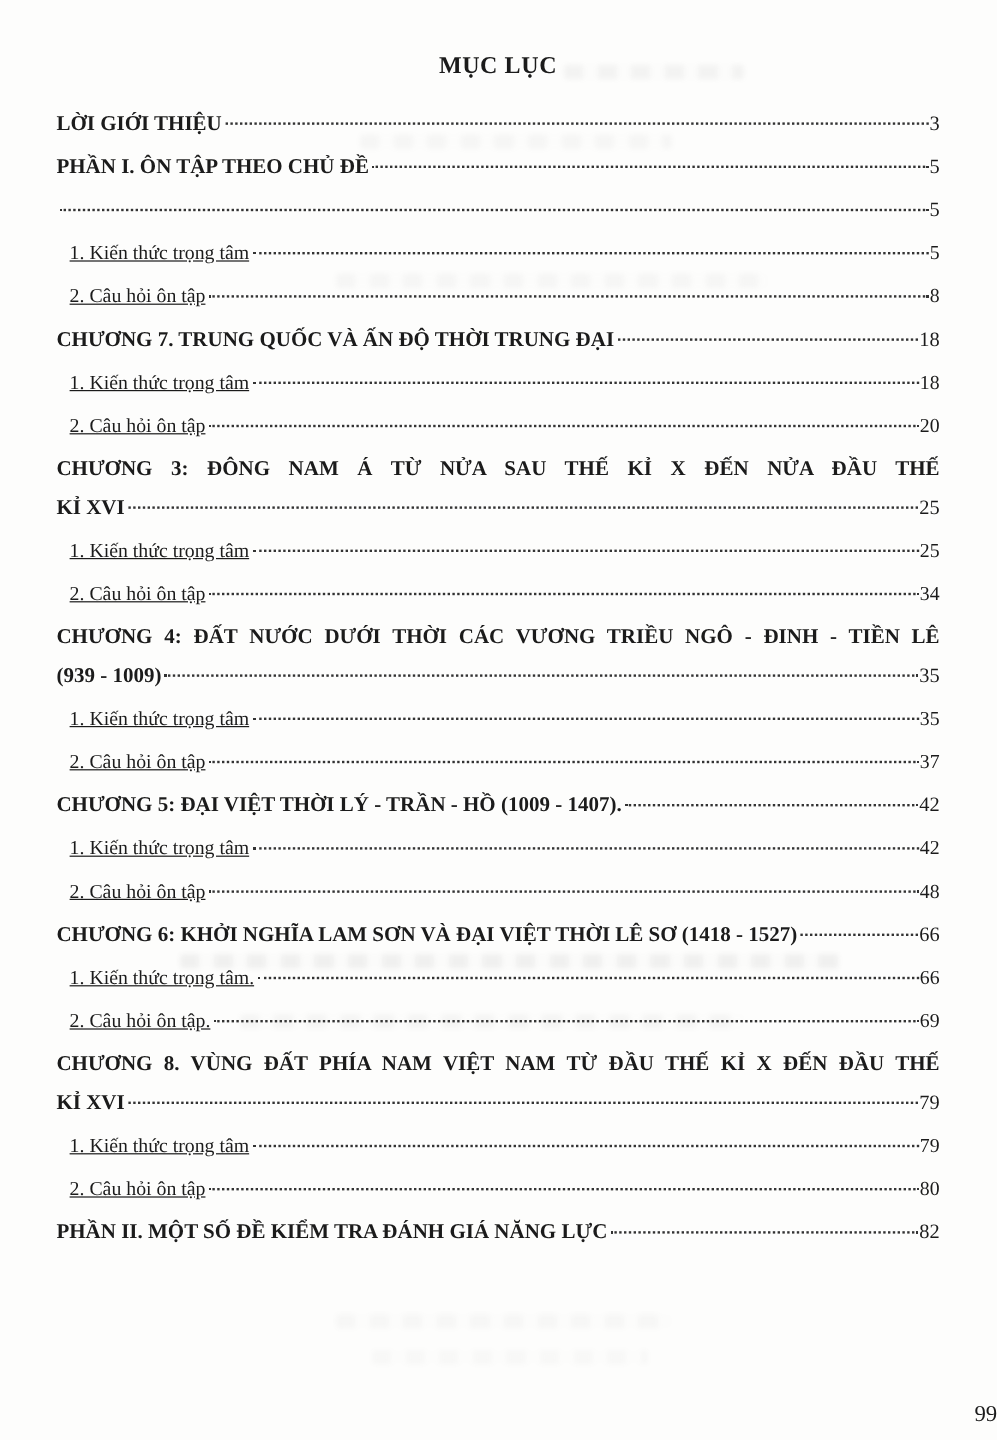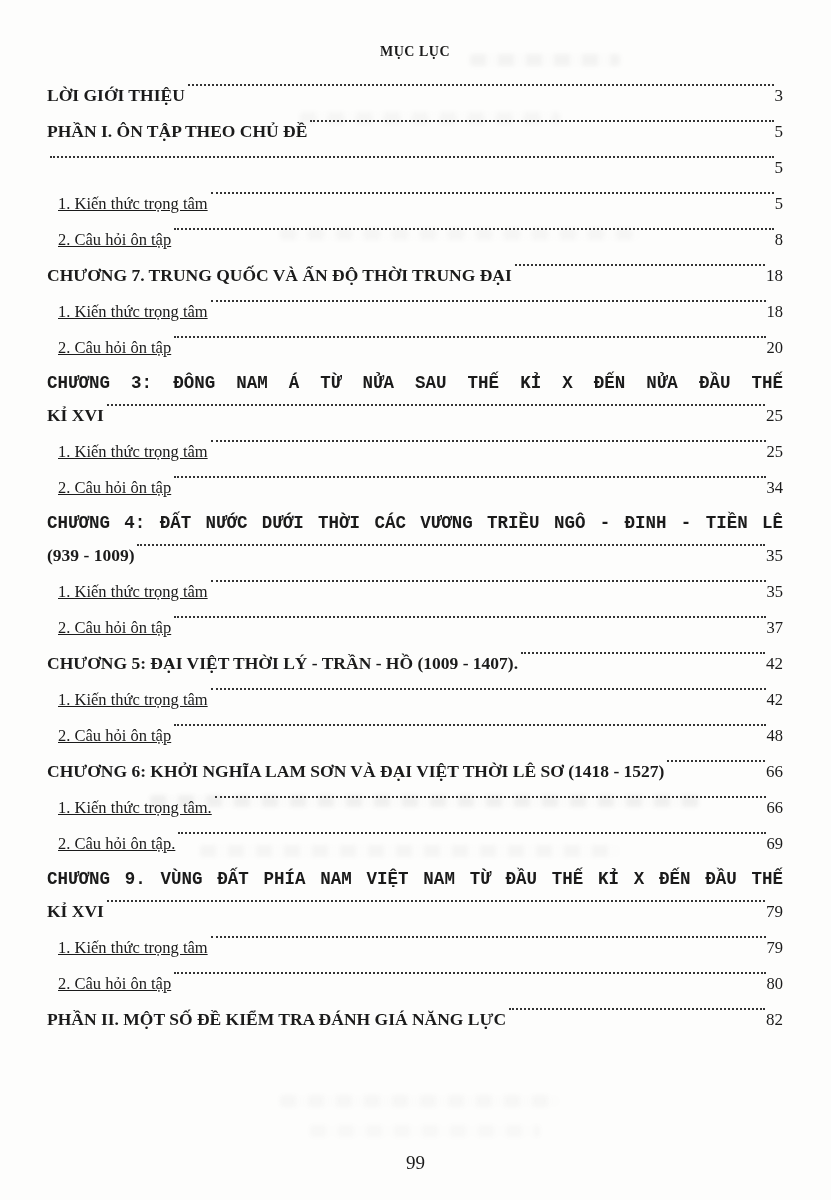"MỤC LỤC" .title { font-size: 14px -> 20px }
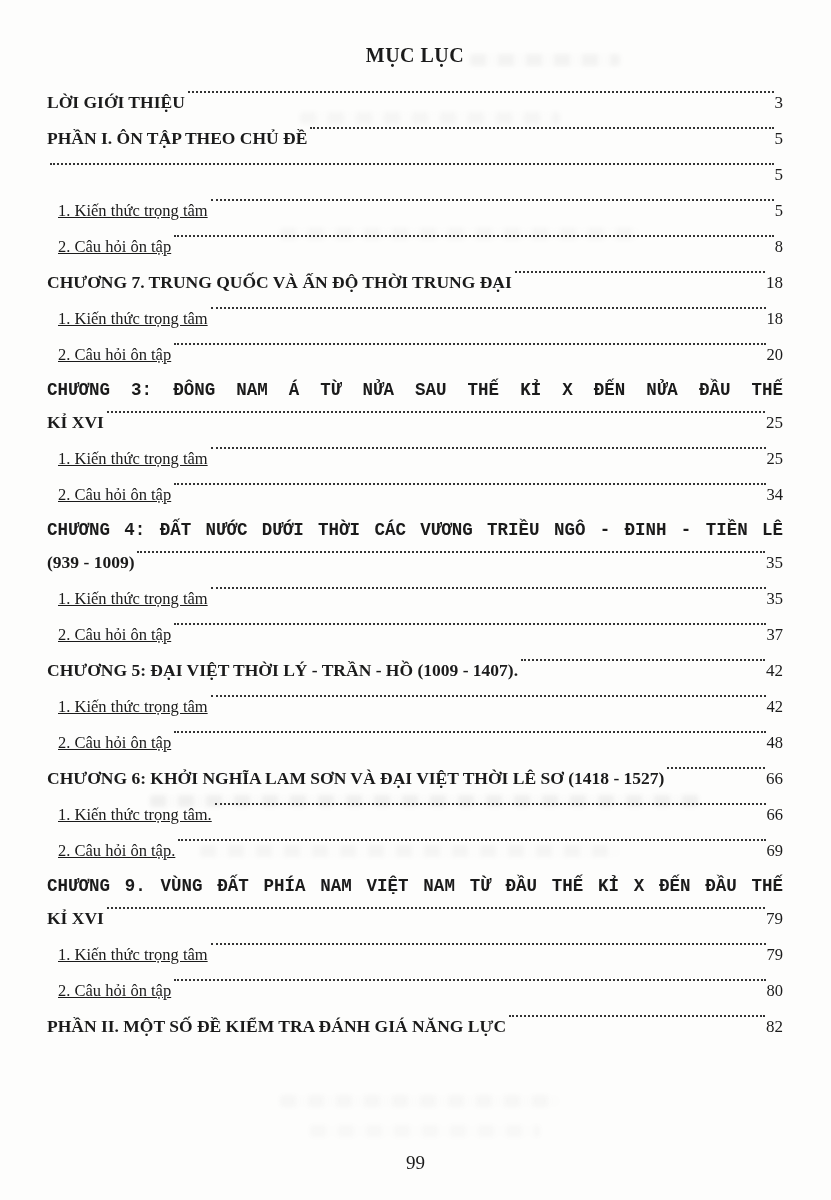"LỜI GIỚI THIỆU" .toc-row { align-items: flex-start -> center }
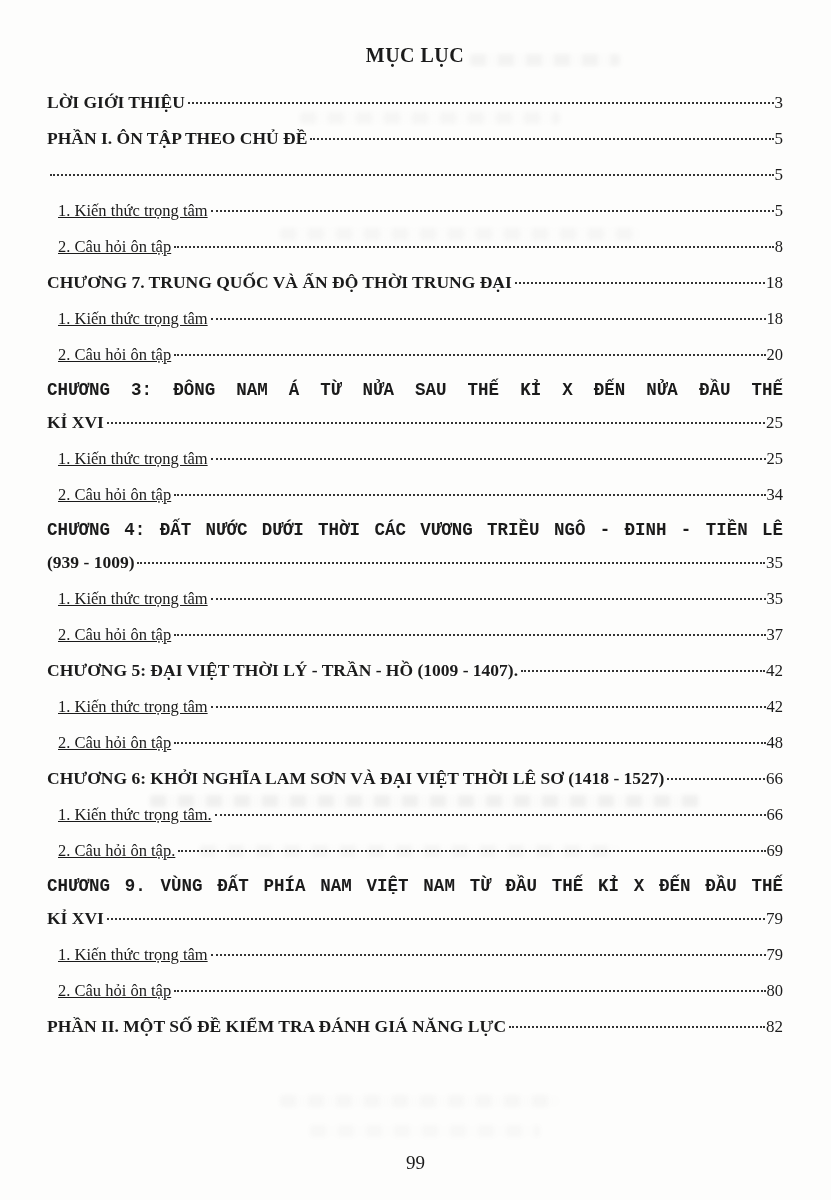"CHƯƠNG 3: ĐÔNG NAM Á" .wrap-line { font-family: Liberation Mono, monospace -> none }
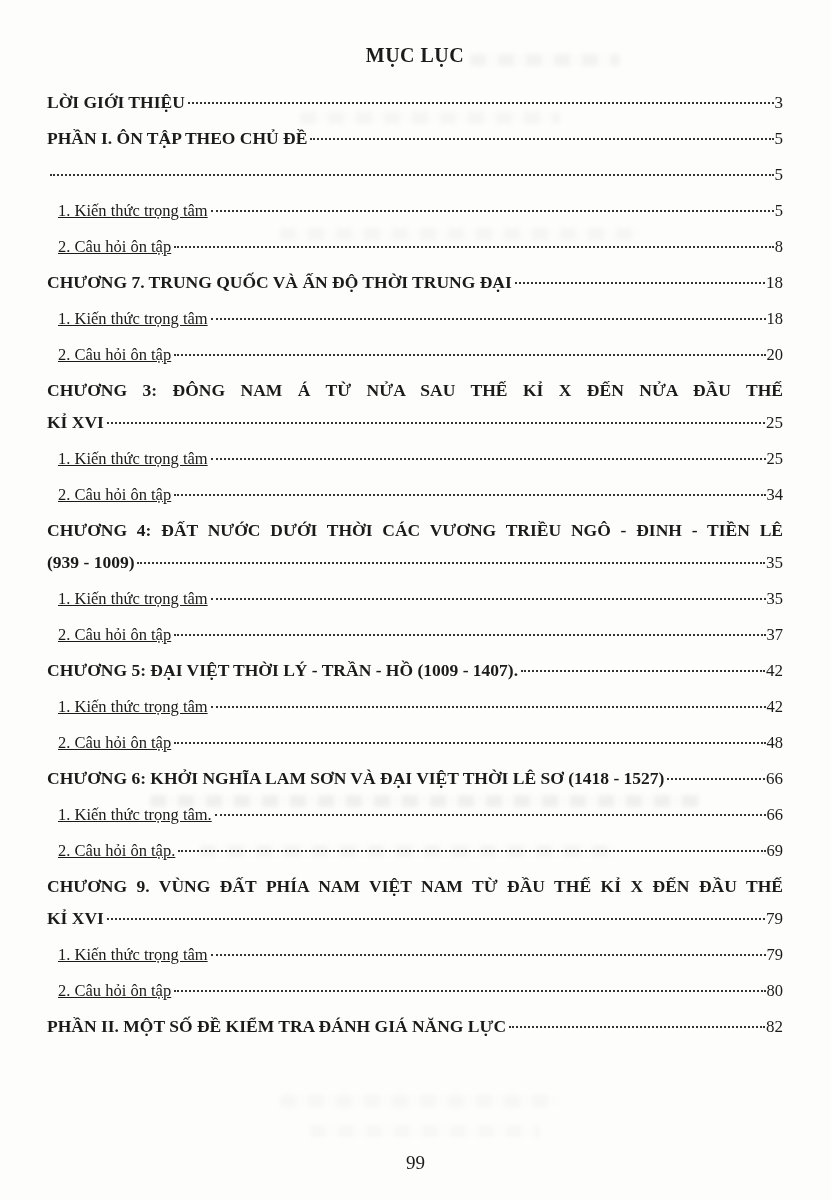"CHƯƠNG 9. VÙNG ĐẤT PHÍA" div.wrap-line { text: 9 -> 8 }
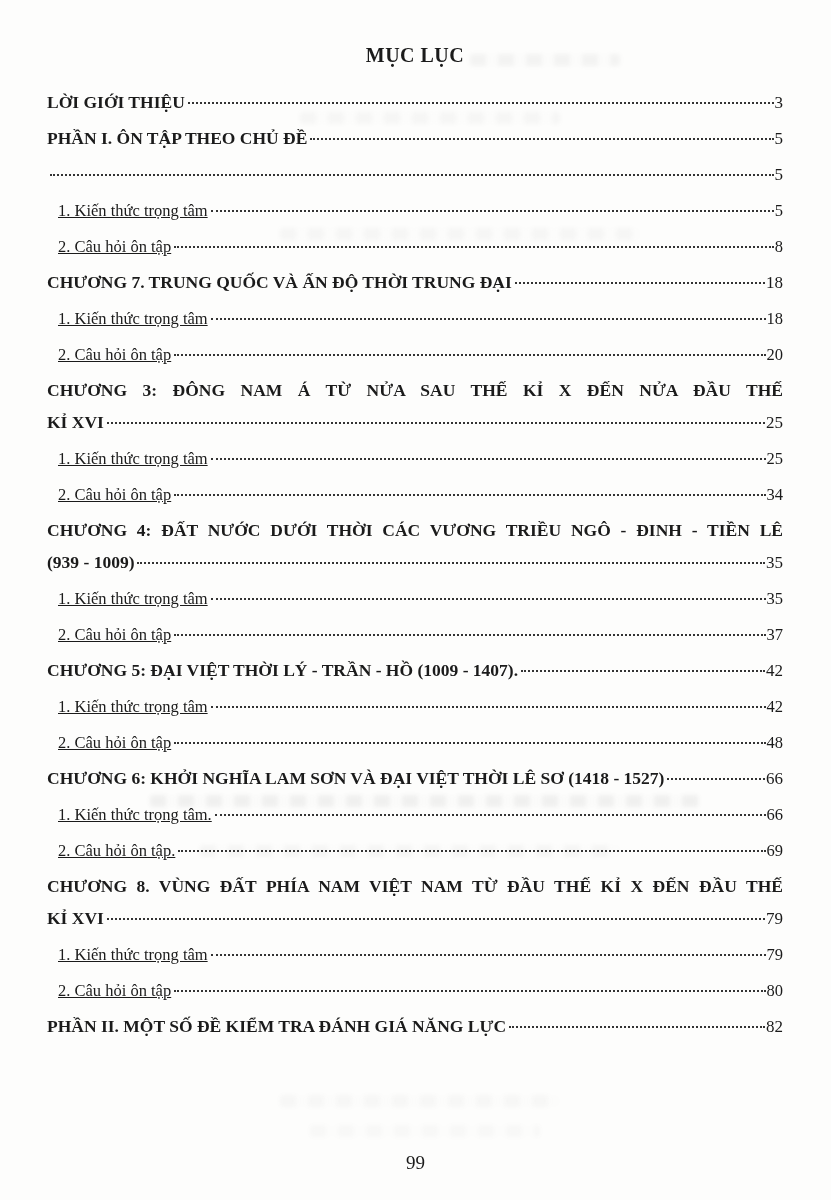"99" .footer { bottom: 26px -> 10px; text-align: center -> right }
